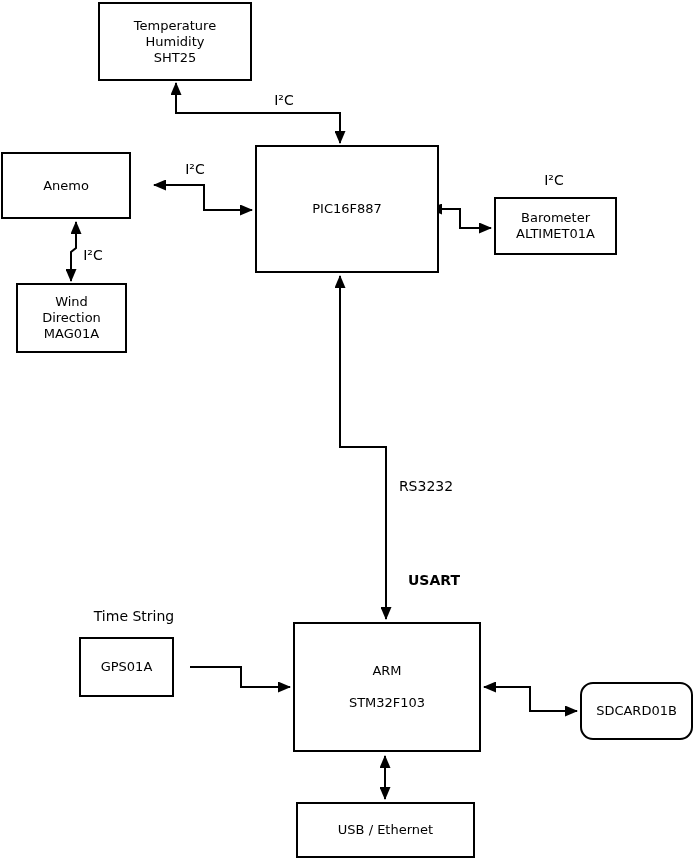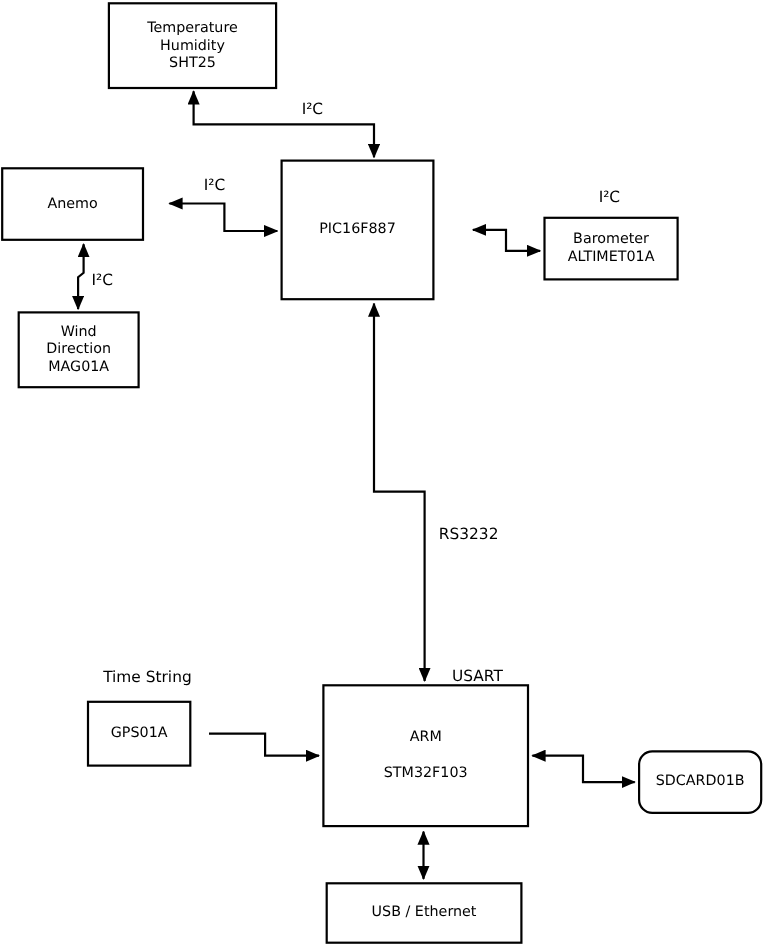"PIC16F887" div.node { width: 140px -> 184px }
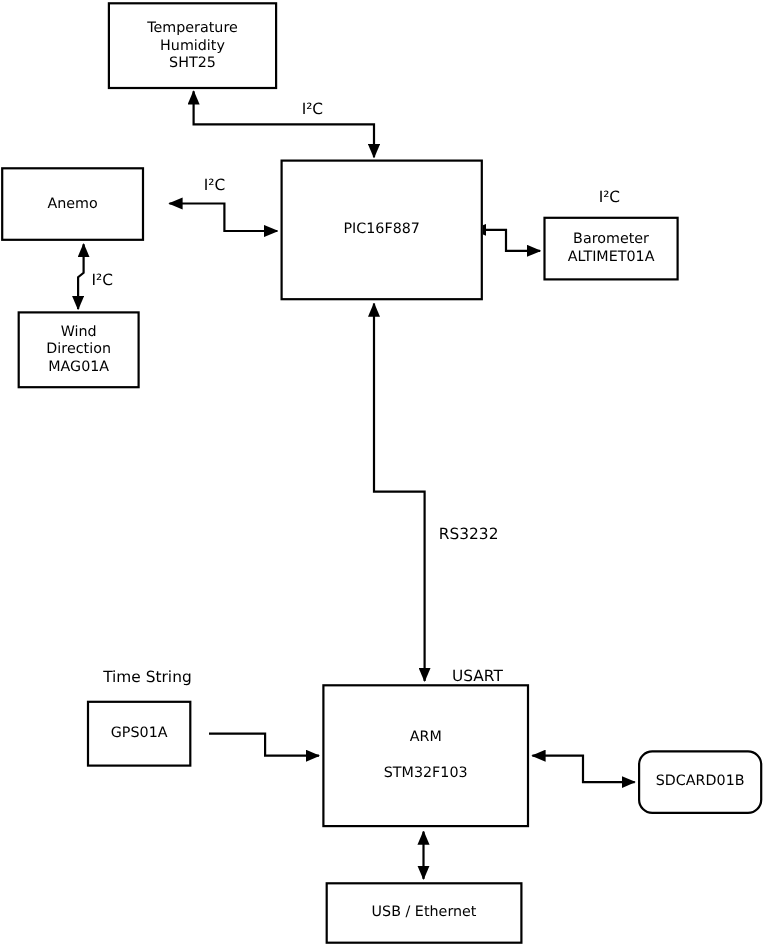"USART" div.edge-label { font-weight: none -> bold; top: 615px -> 580px }
